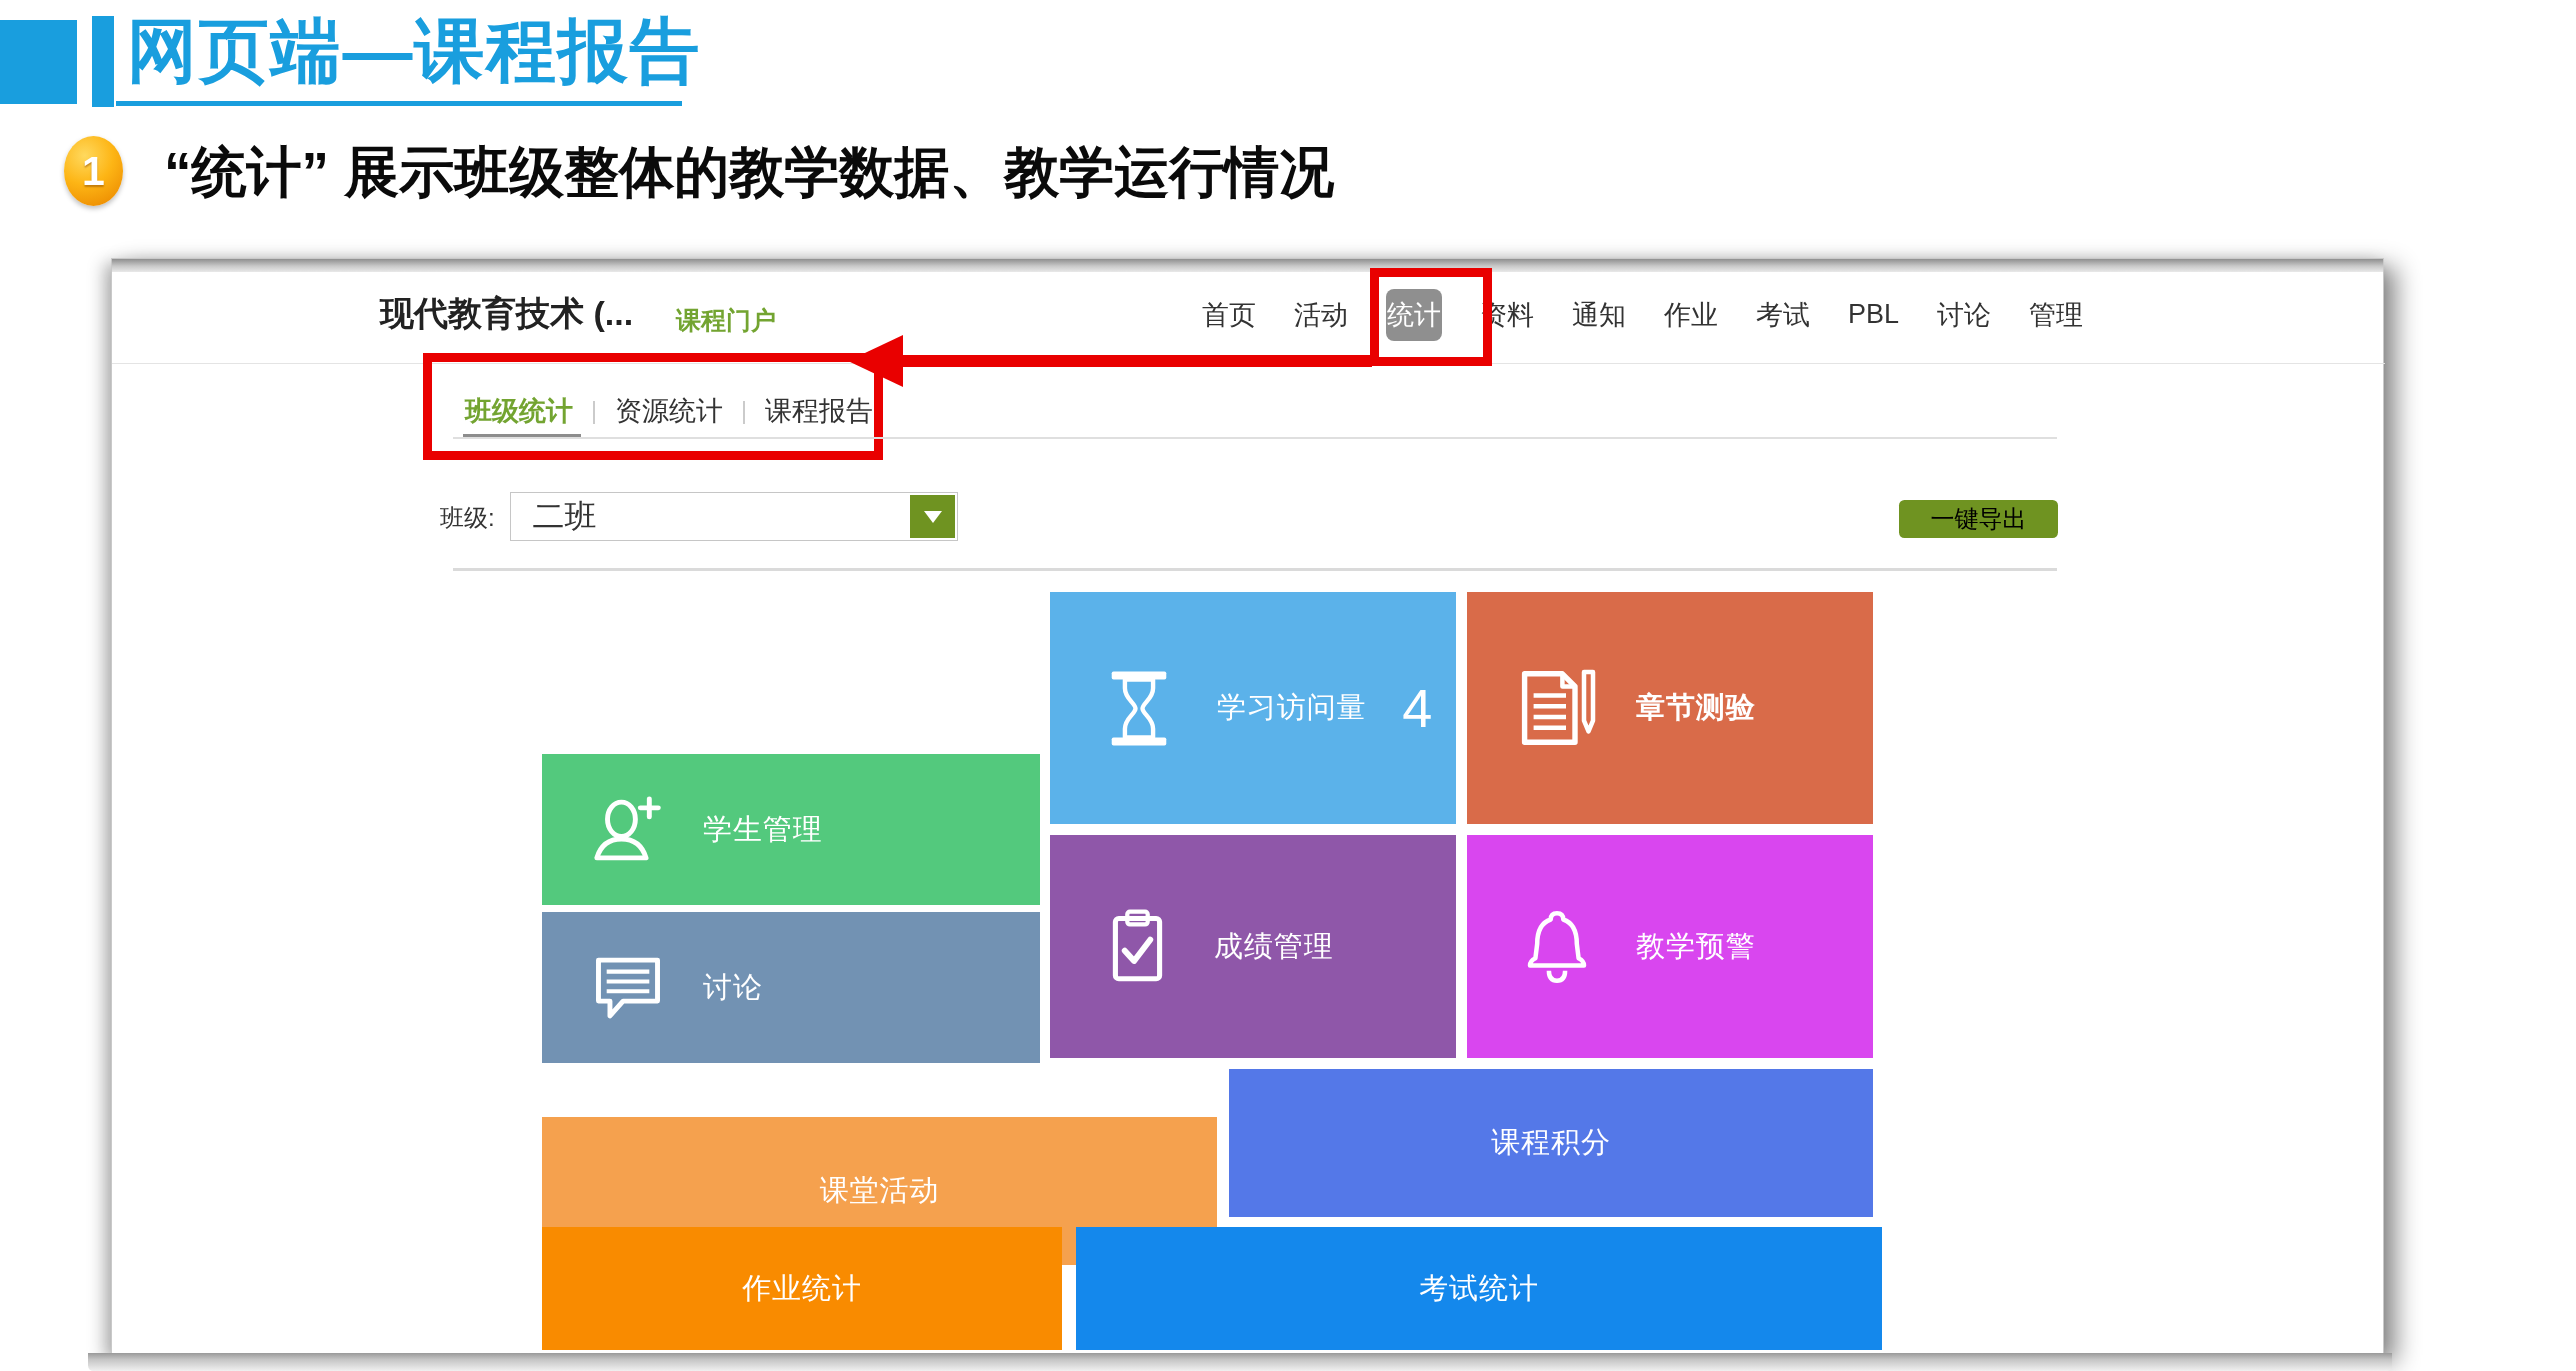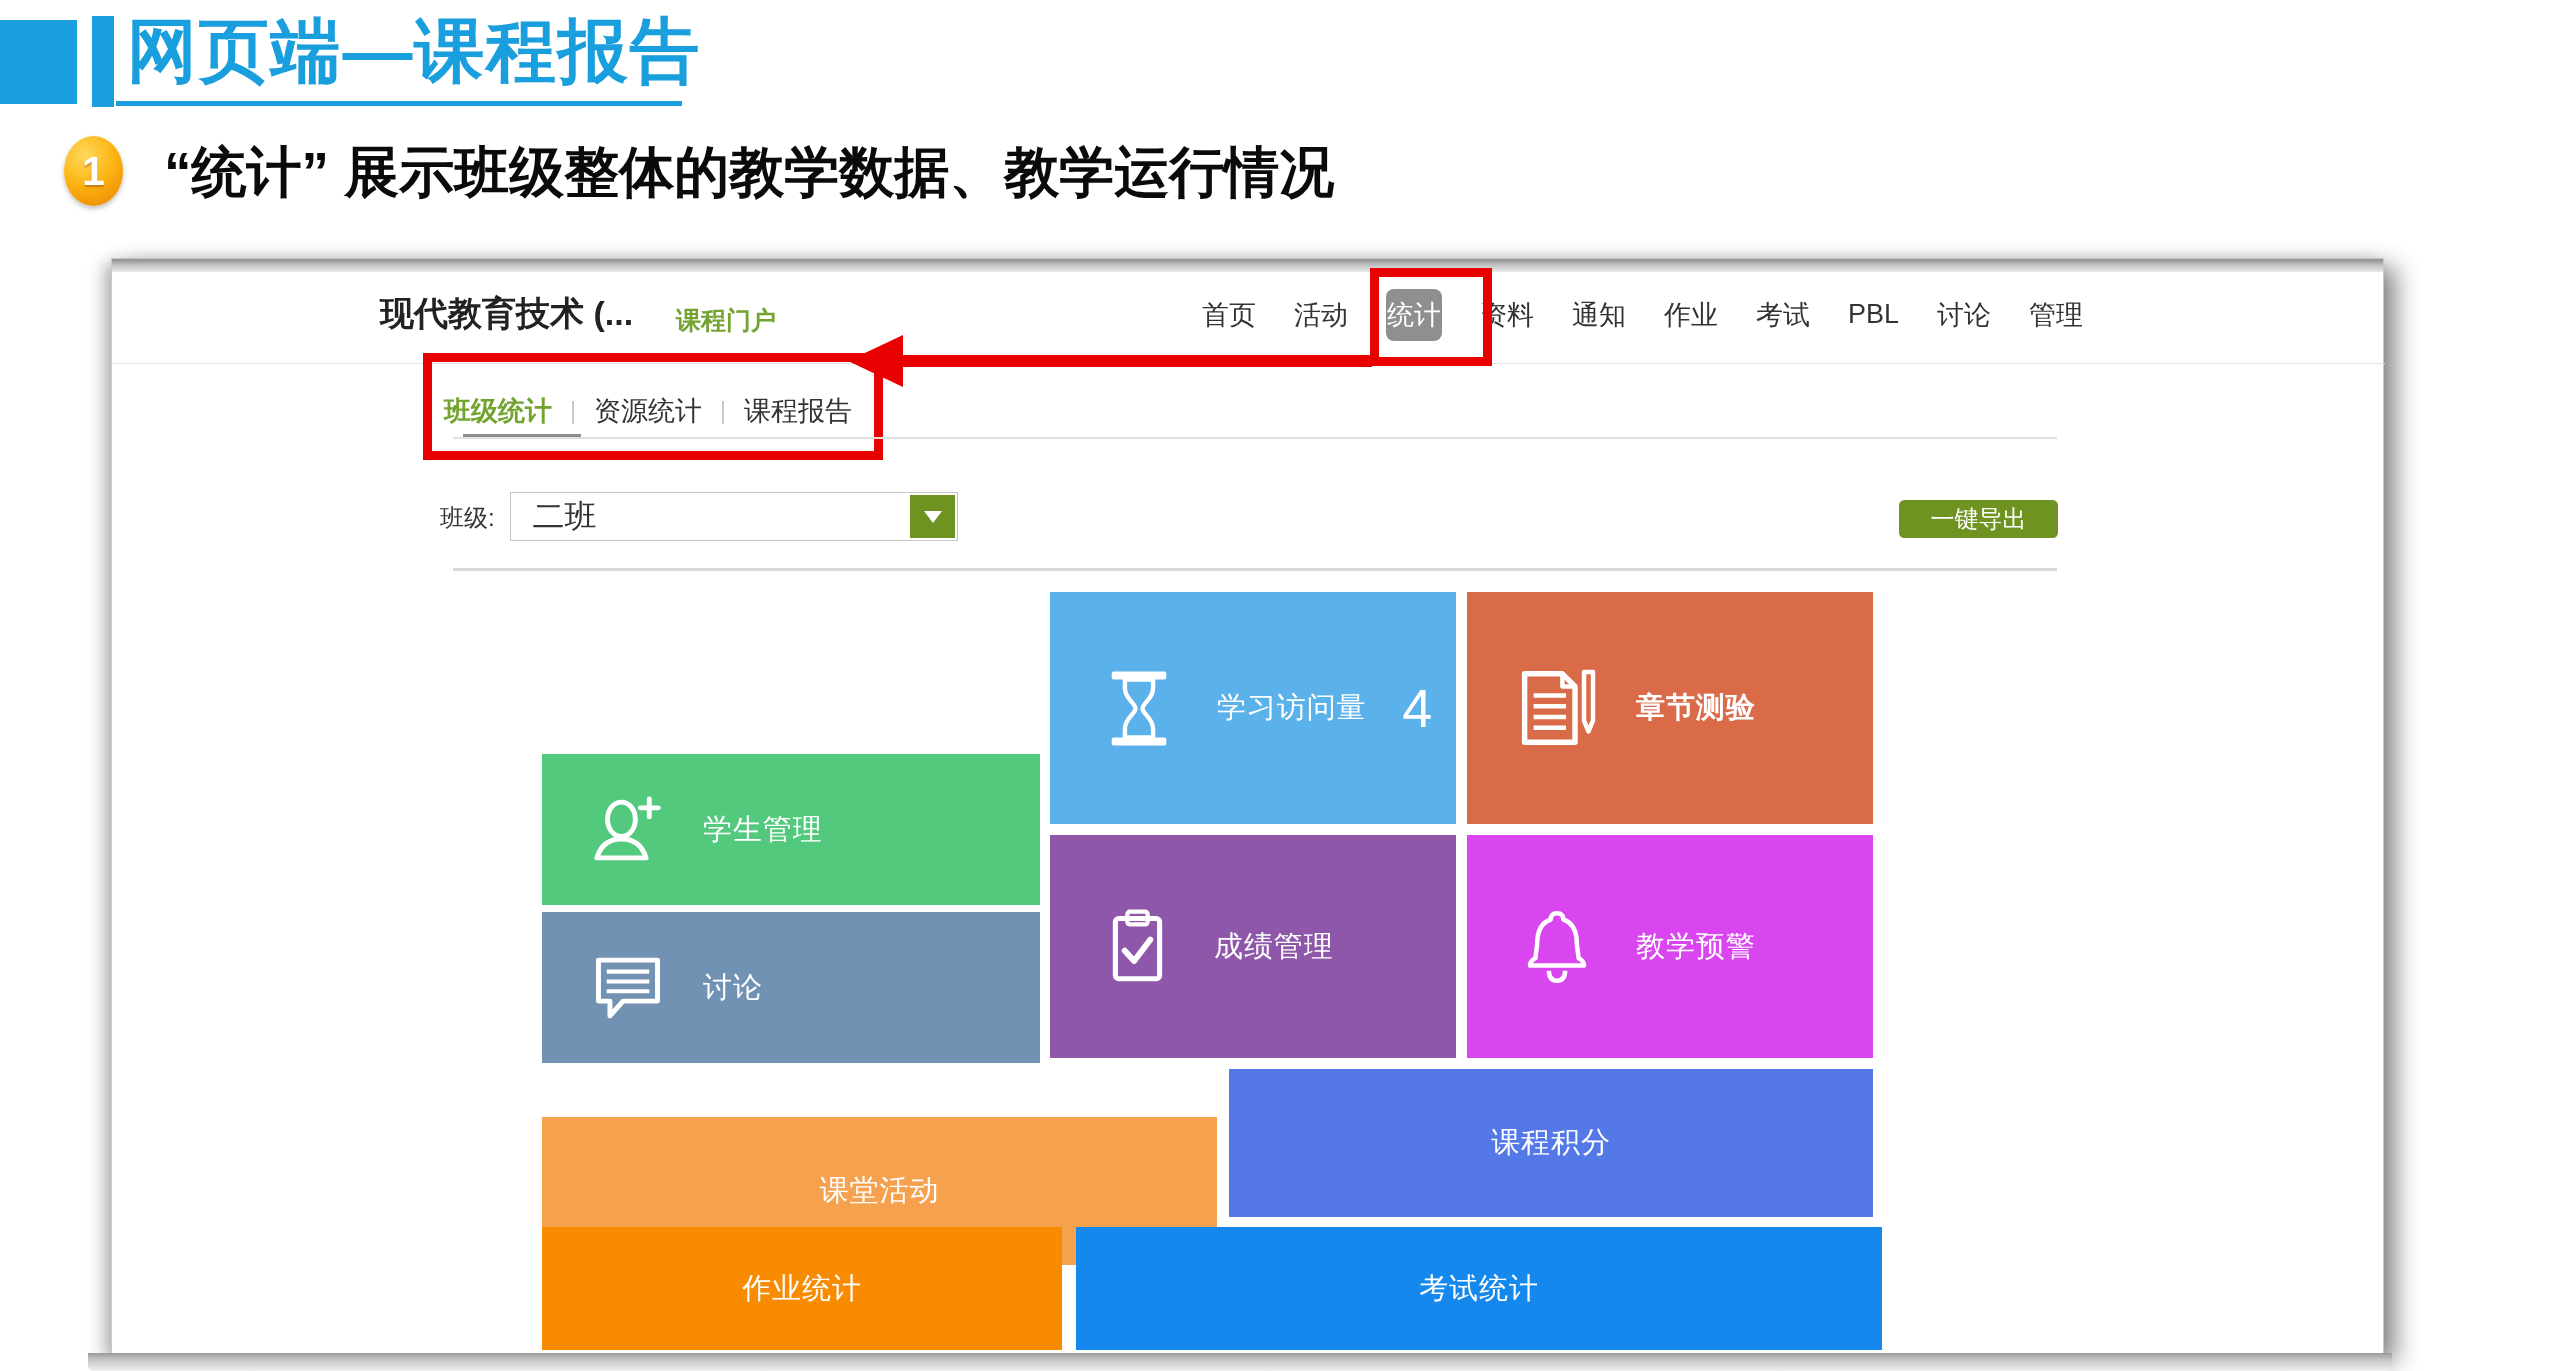"班级统计" .tabs { left: 332px -> 353px }
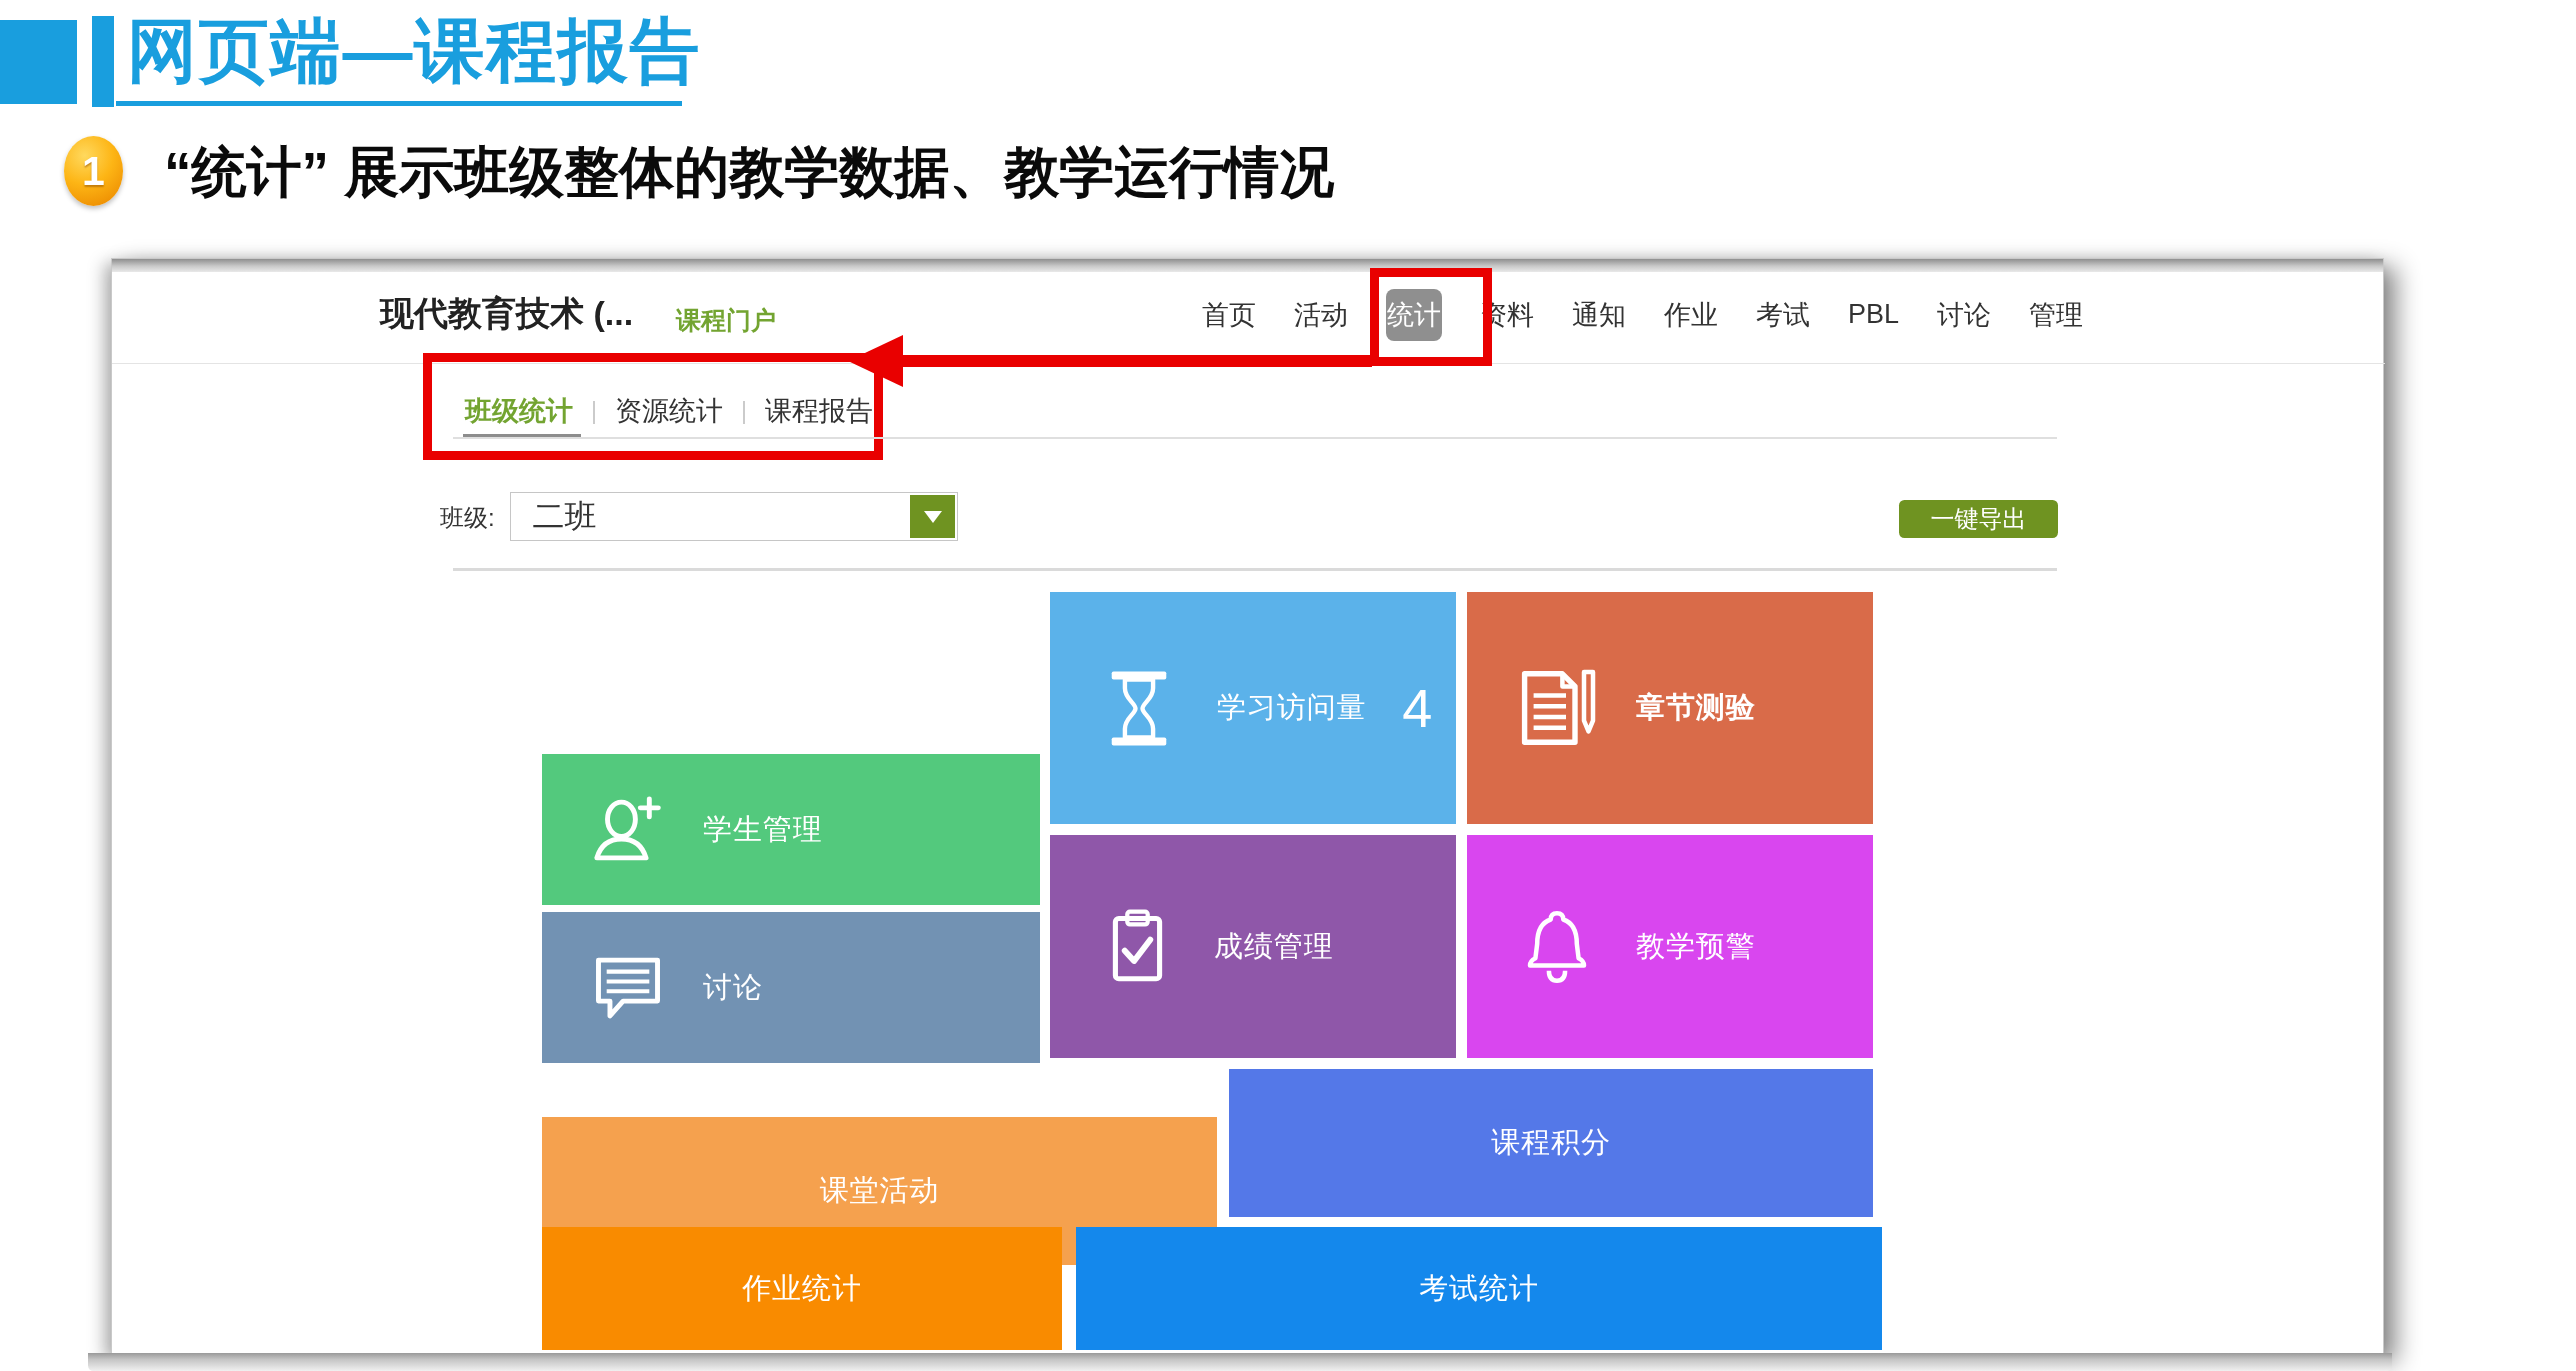"一键导出" .export-btn { color: #ffffff -> #000000 }
